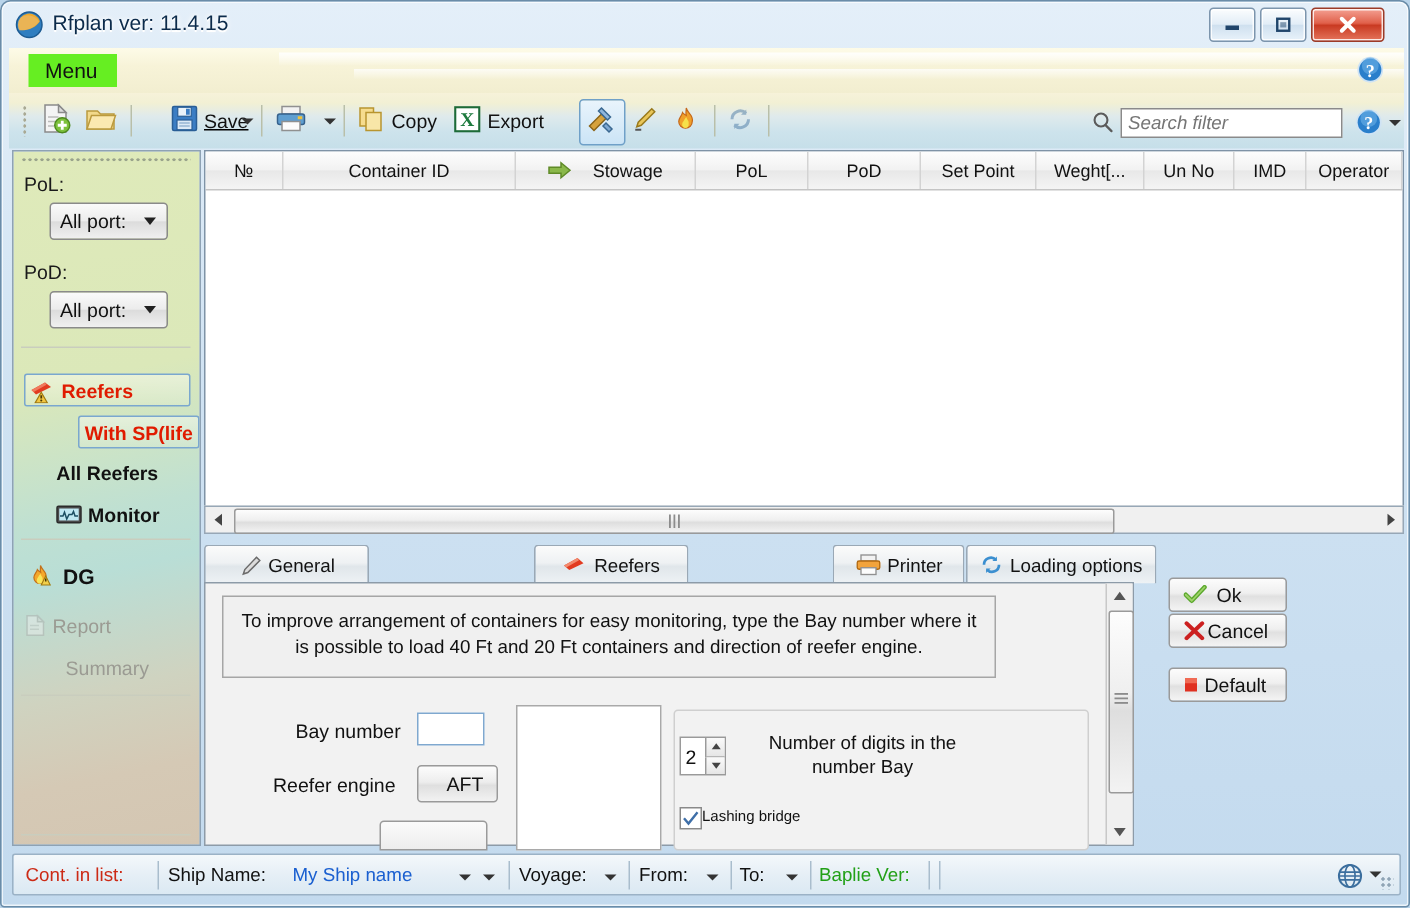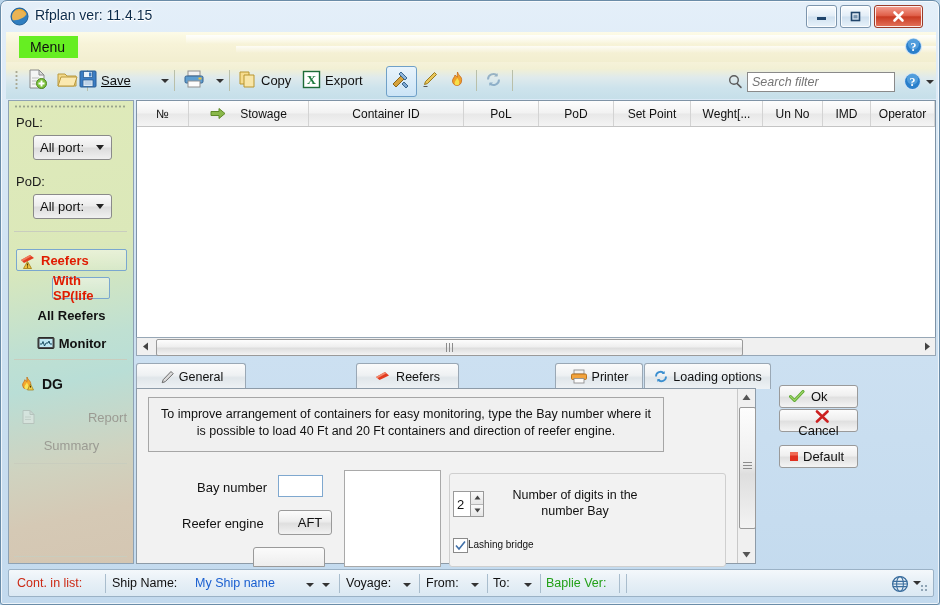"Save" div.tb-item { left: 72px -> 107px }
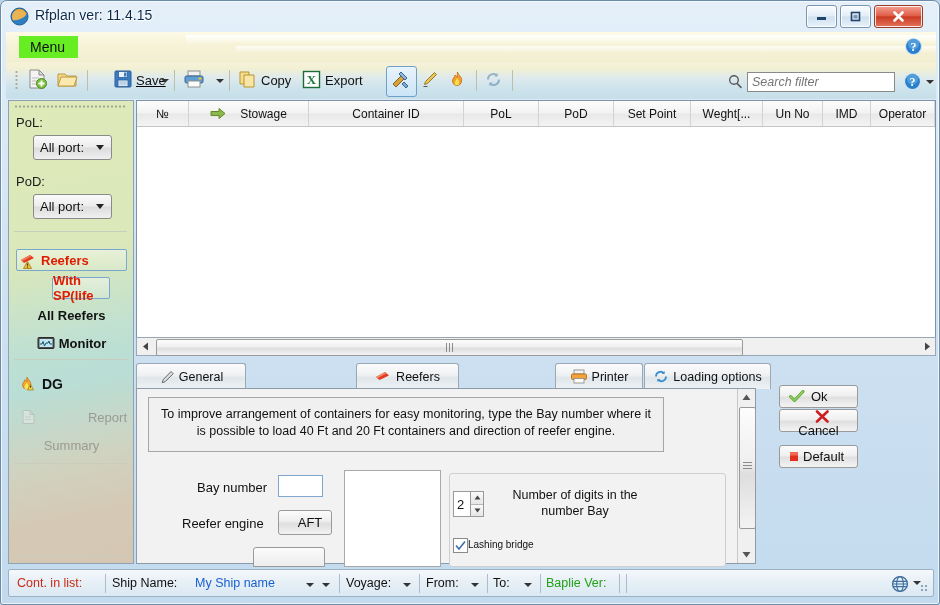"Stowage" div.gh { order: before "Container ID" -> after "Container ID" }
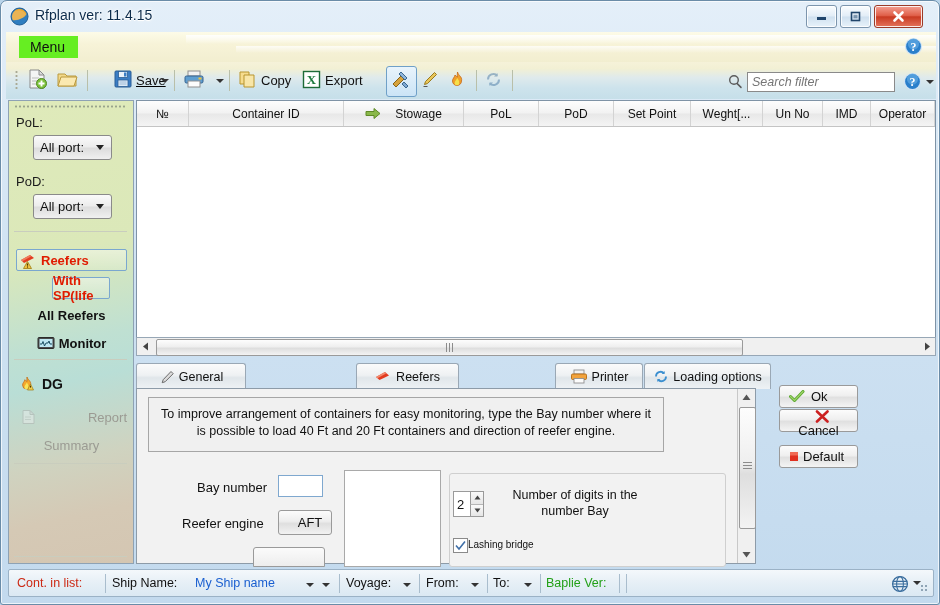"With SP(life" div.sb-item { width: 58px -> 81px }
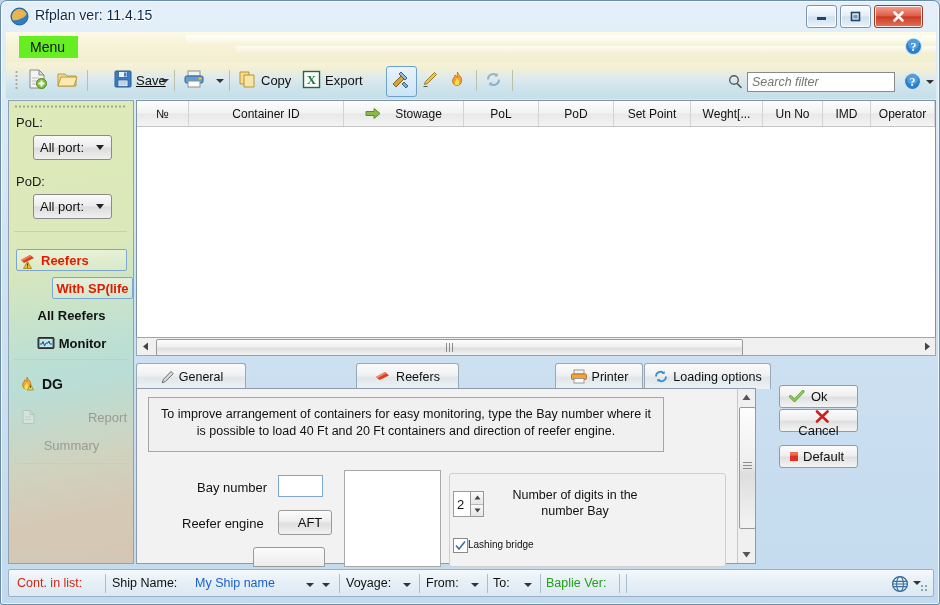"Report" div.sb-item { gap: 48px -> none; justify-content: flex-end -> flex-start }
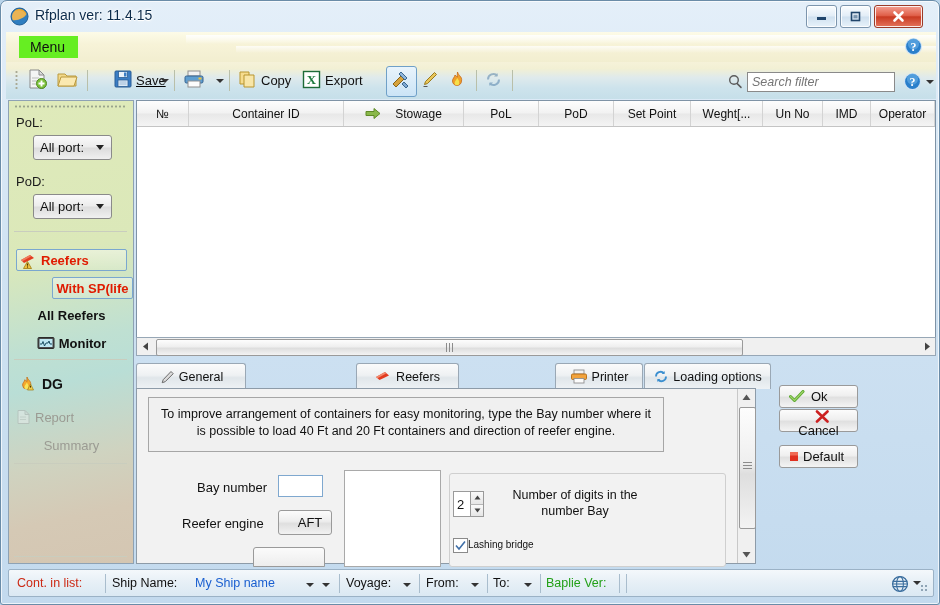"Cancel" div.act-btn { flex-direction: column -> none }
